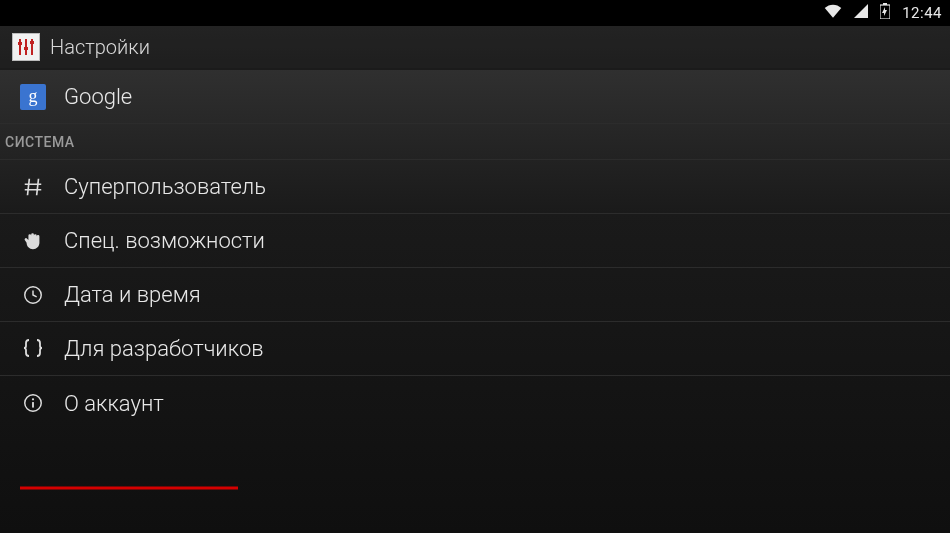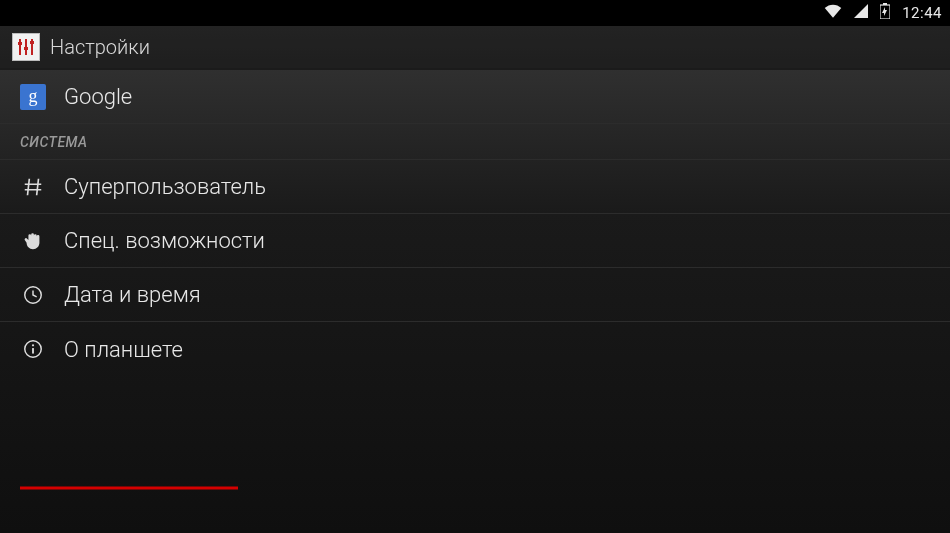"СИСТЕМА" .section-header { font-style: italic -> none; padding: 0 20px -> 0 5px }
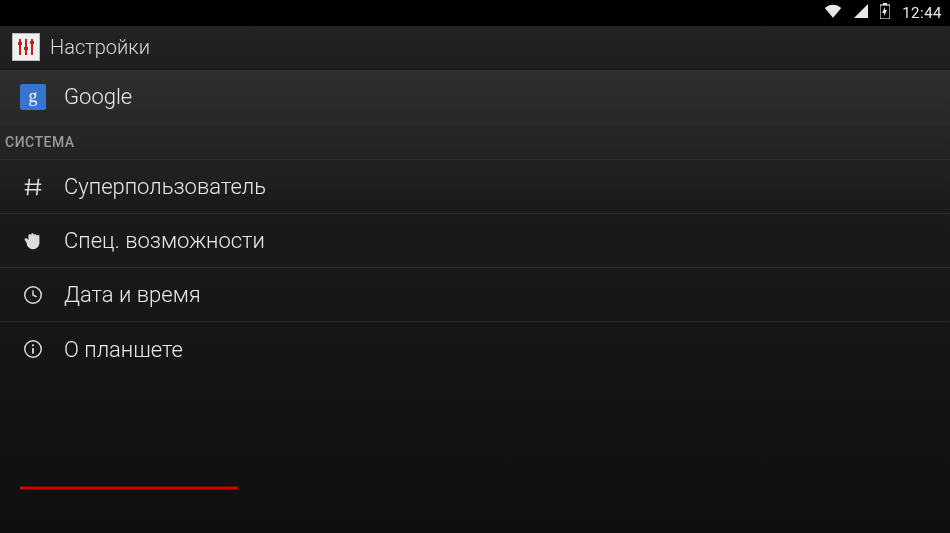"Для разработчиков" div.row { html: none -> <div> <span> <svg> <path></path> </svg> </span> <span>Для разработчиков</span> </div> }
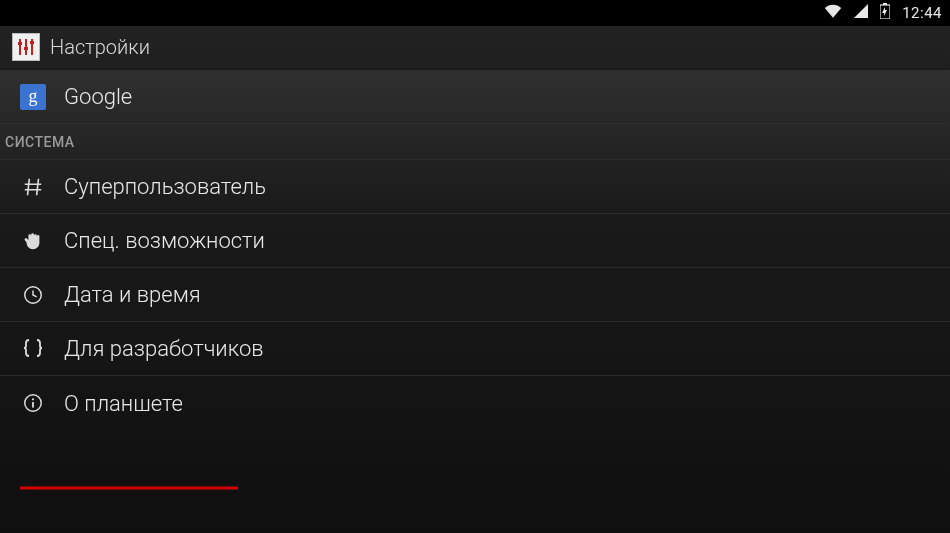"О планшете" span.label { text: планшете -> аккаунт }
